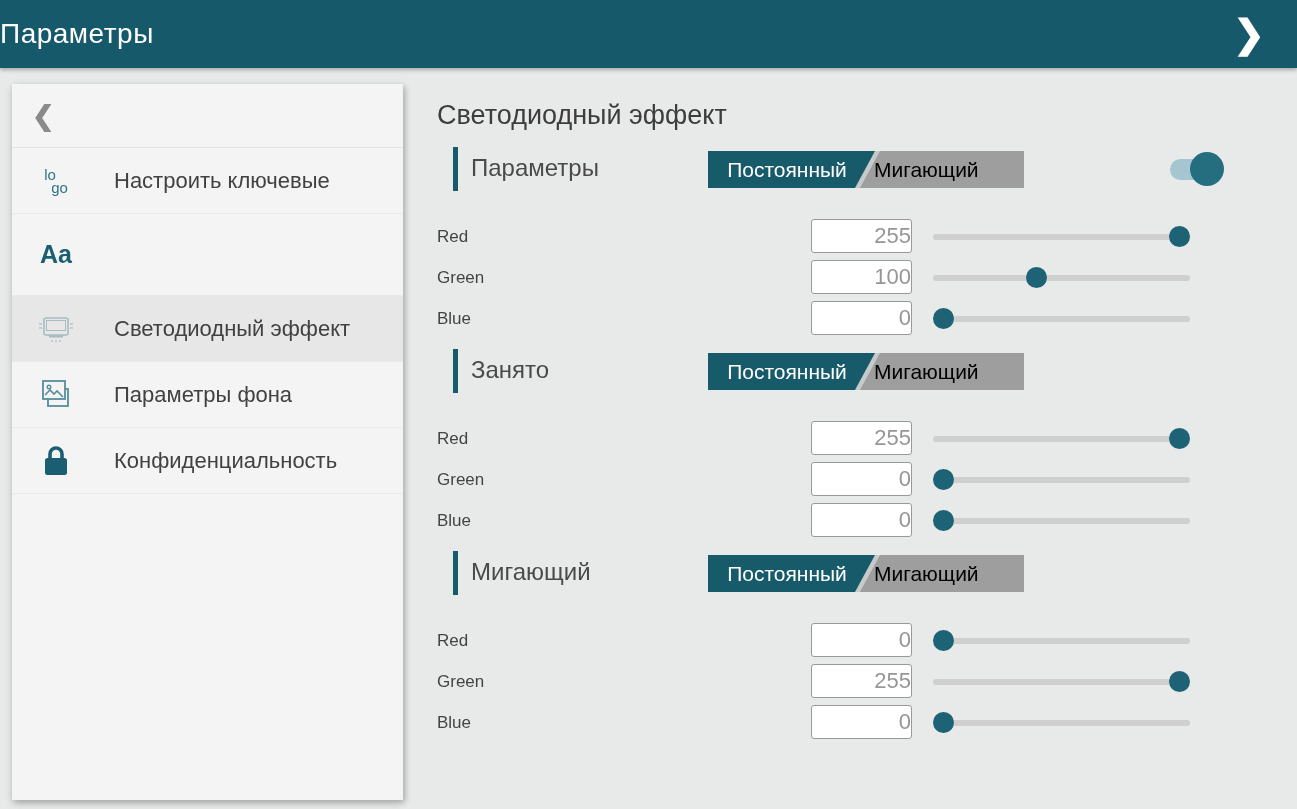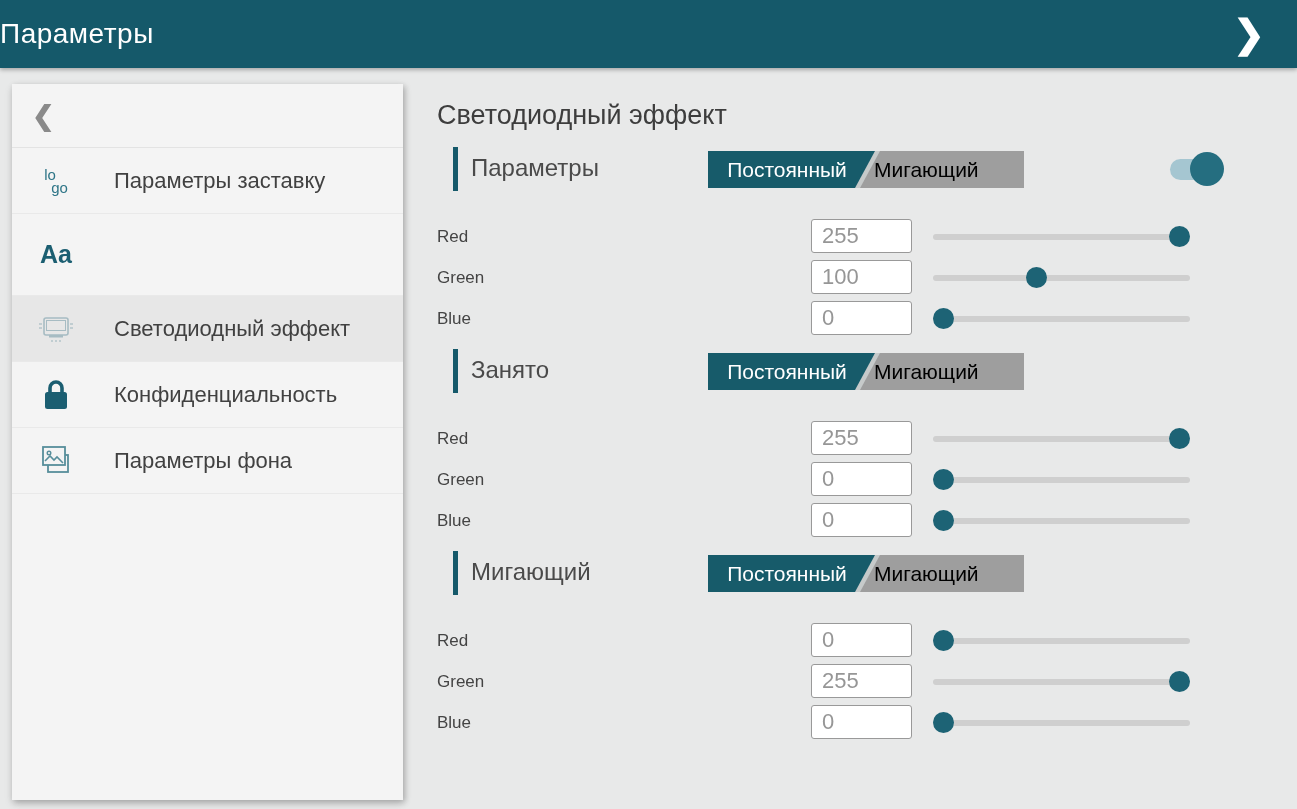"Параметры заставку" span.sb-label { text: Параметры заставку -> Настроить ключевые }
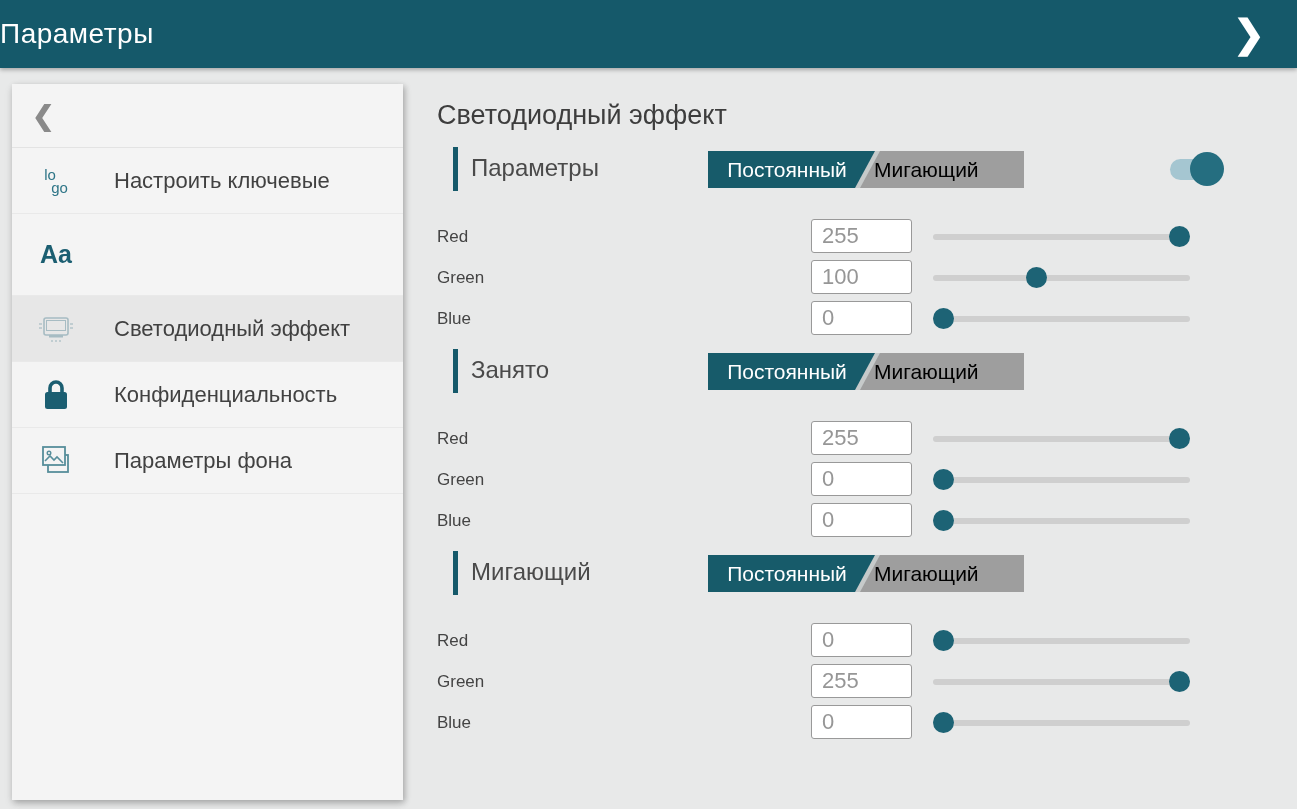"255" .rgb-input { text-align: none -> right }
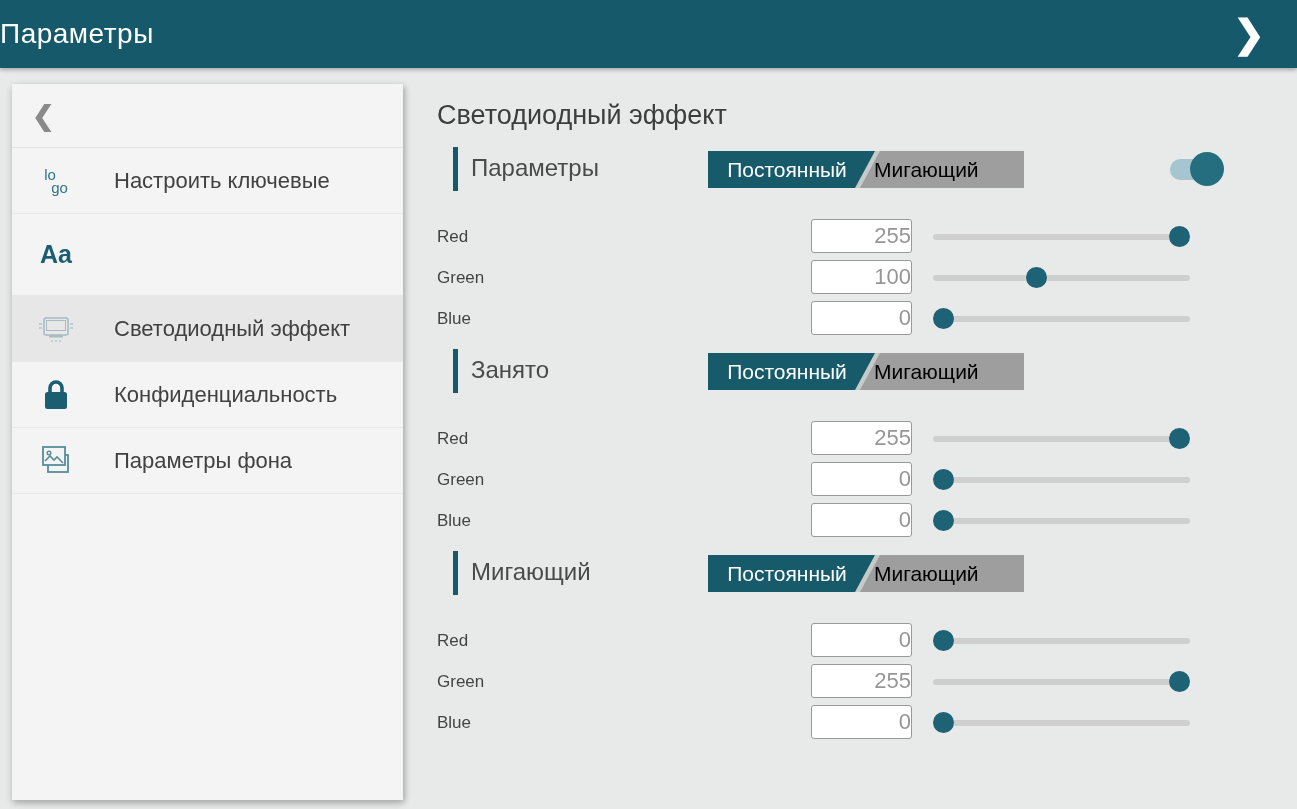"Конфиденциальность" div.sb-item { order: before "Параметры фона" -> after "Параметры фона" }
